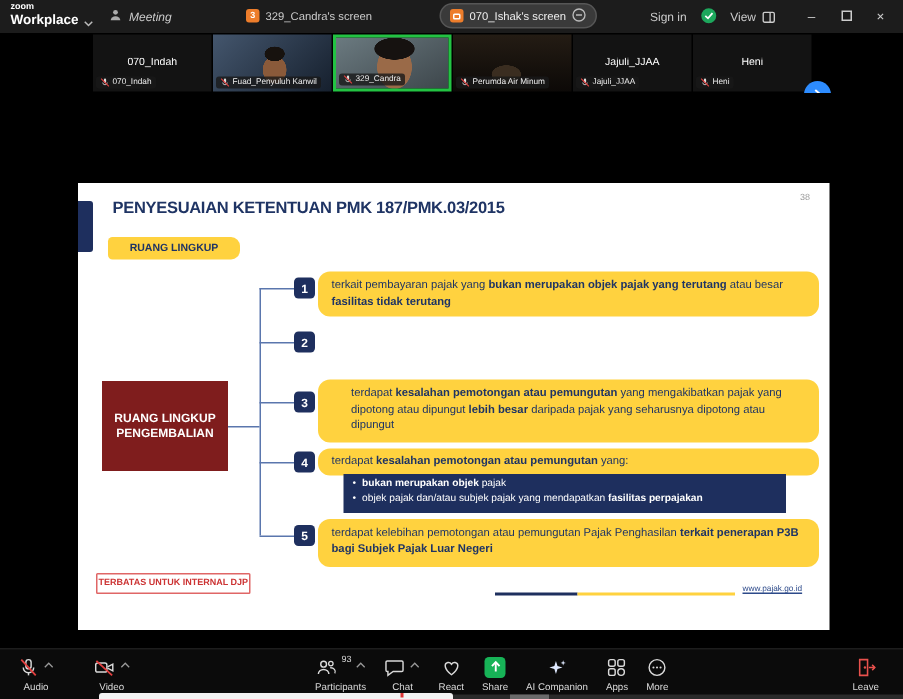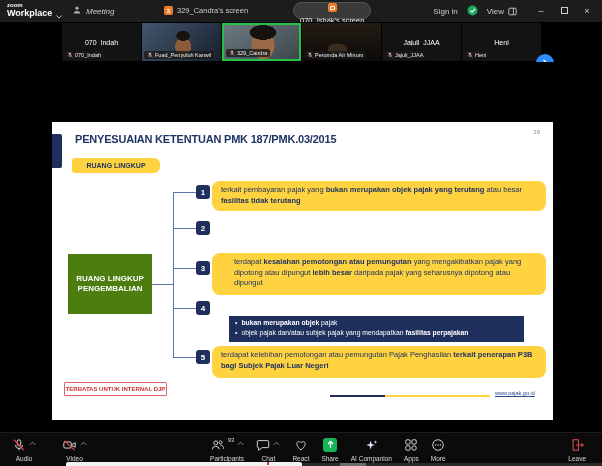"070_Ishak's screen" .share-tab.active { flex-direction: column -> none }
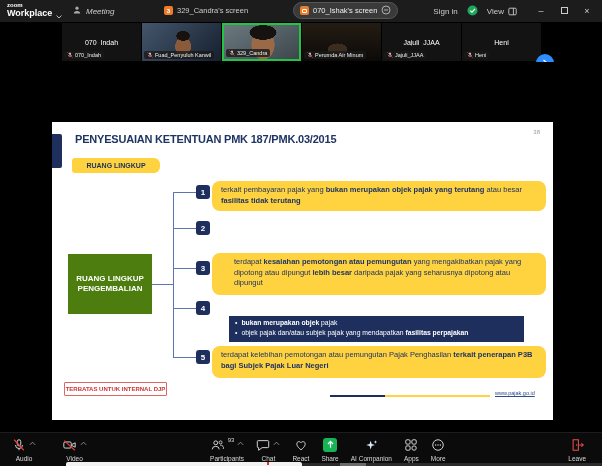"RUANG LINGKUP PENGEMBALIAN" .scope-box { background: #4d7c0f -> #7f1d1d }
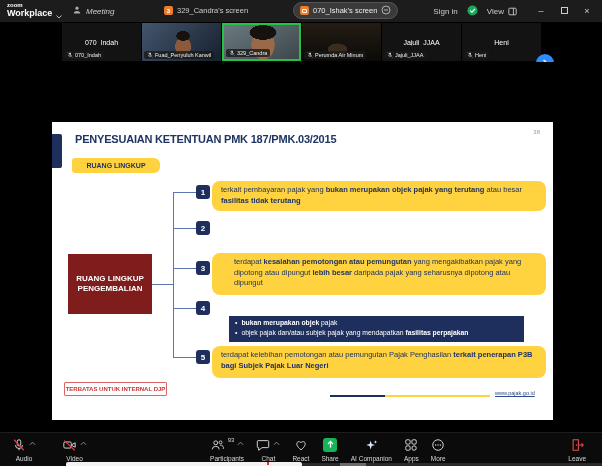"terdapat kesalahan pemotongan atau pemungutan yang:" div.ybox { html: none -> <div><span>terdapat </span><span>kesalahan pemotongan atau pemungutan</span><span> yang:</span></div> }
